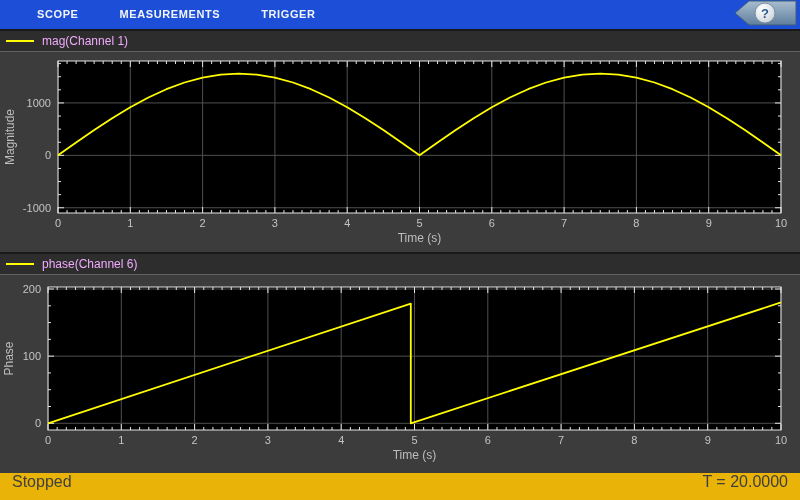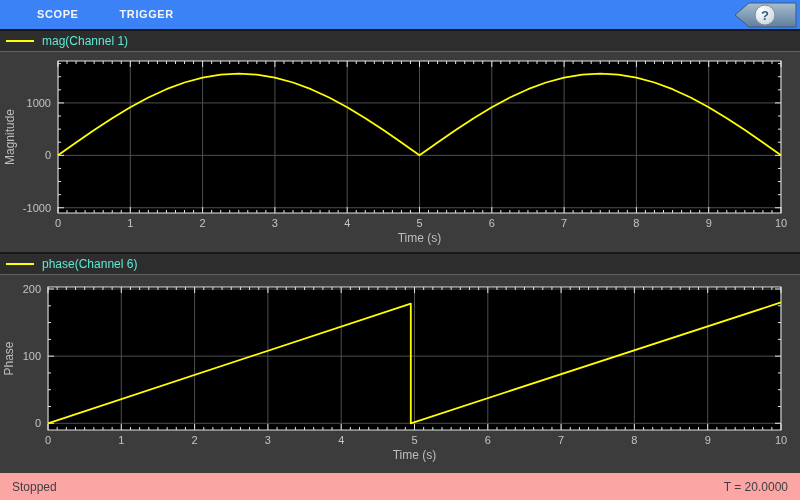"SCOPE" .toolbar { align-items: center -> flex-start; background: #3b82f6 -> #1d4ed8 }
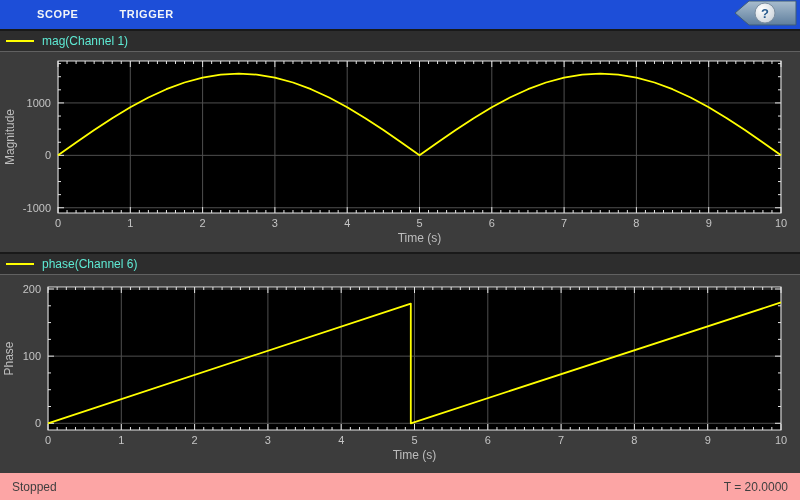"MEASUREMENTS" span.tab { html: none -> <span>MEASUREMENTS</span> }
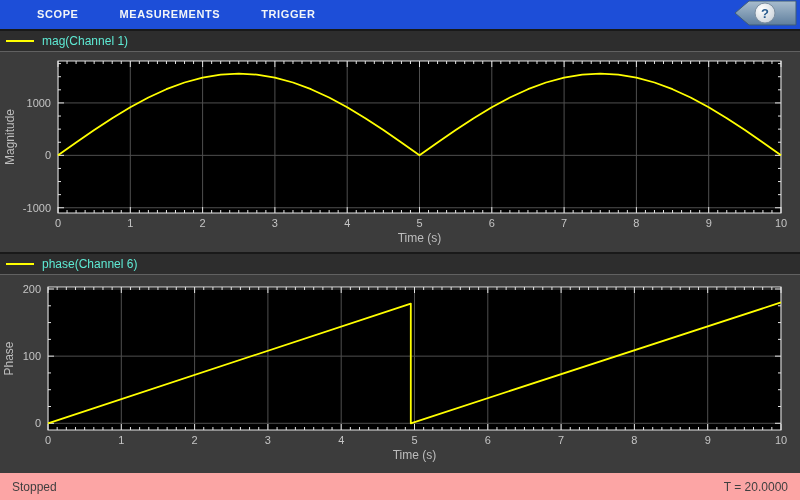"mag(Channel 1)" .legend-label { color: #5eead4 -> #f0abfc }
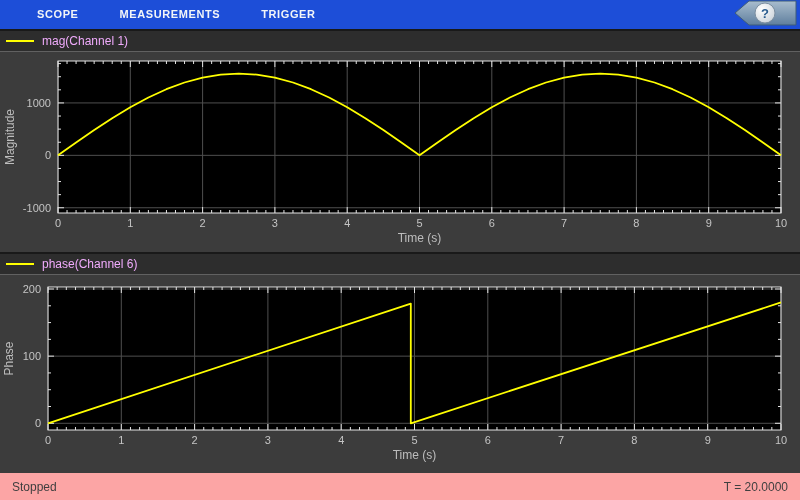"Stopped" .statusbar { align-items: center -> flex-start; background: #fca5a5 -> #eab308; font-size: 12px -> 16px }
